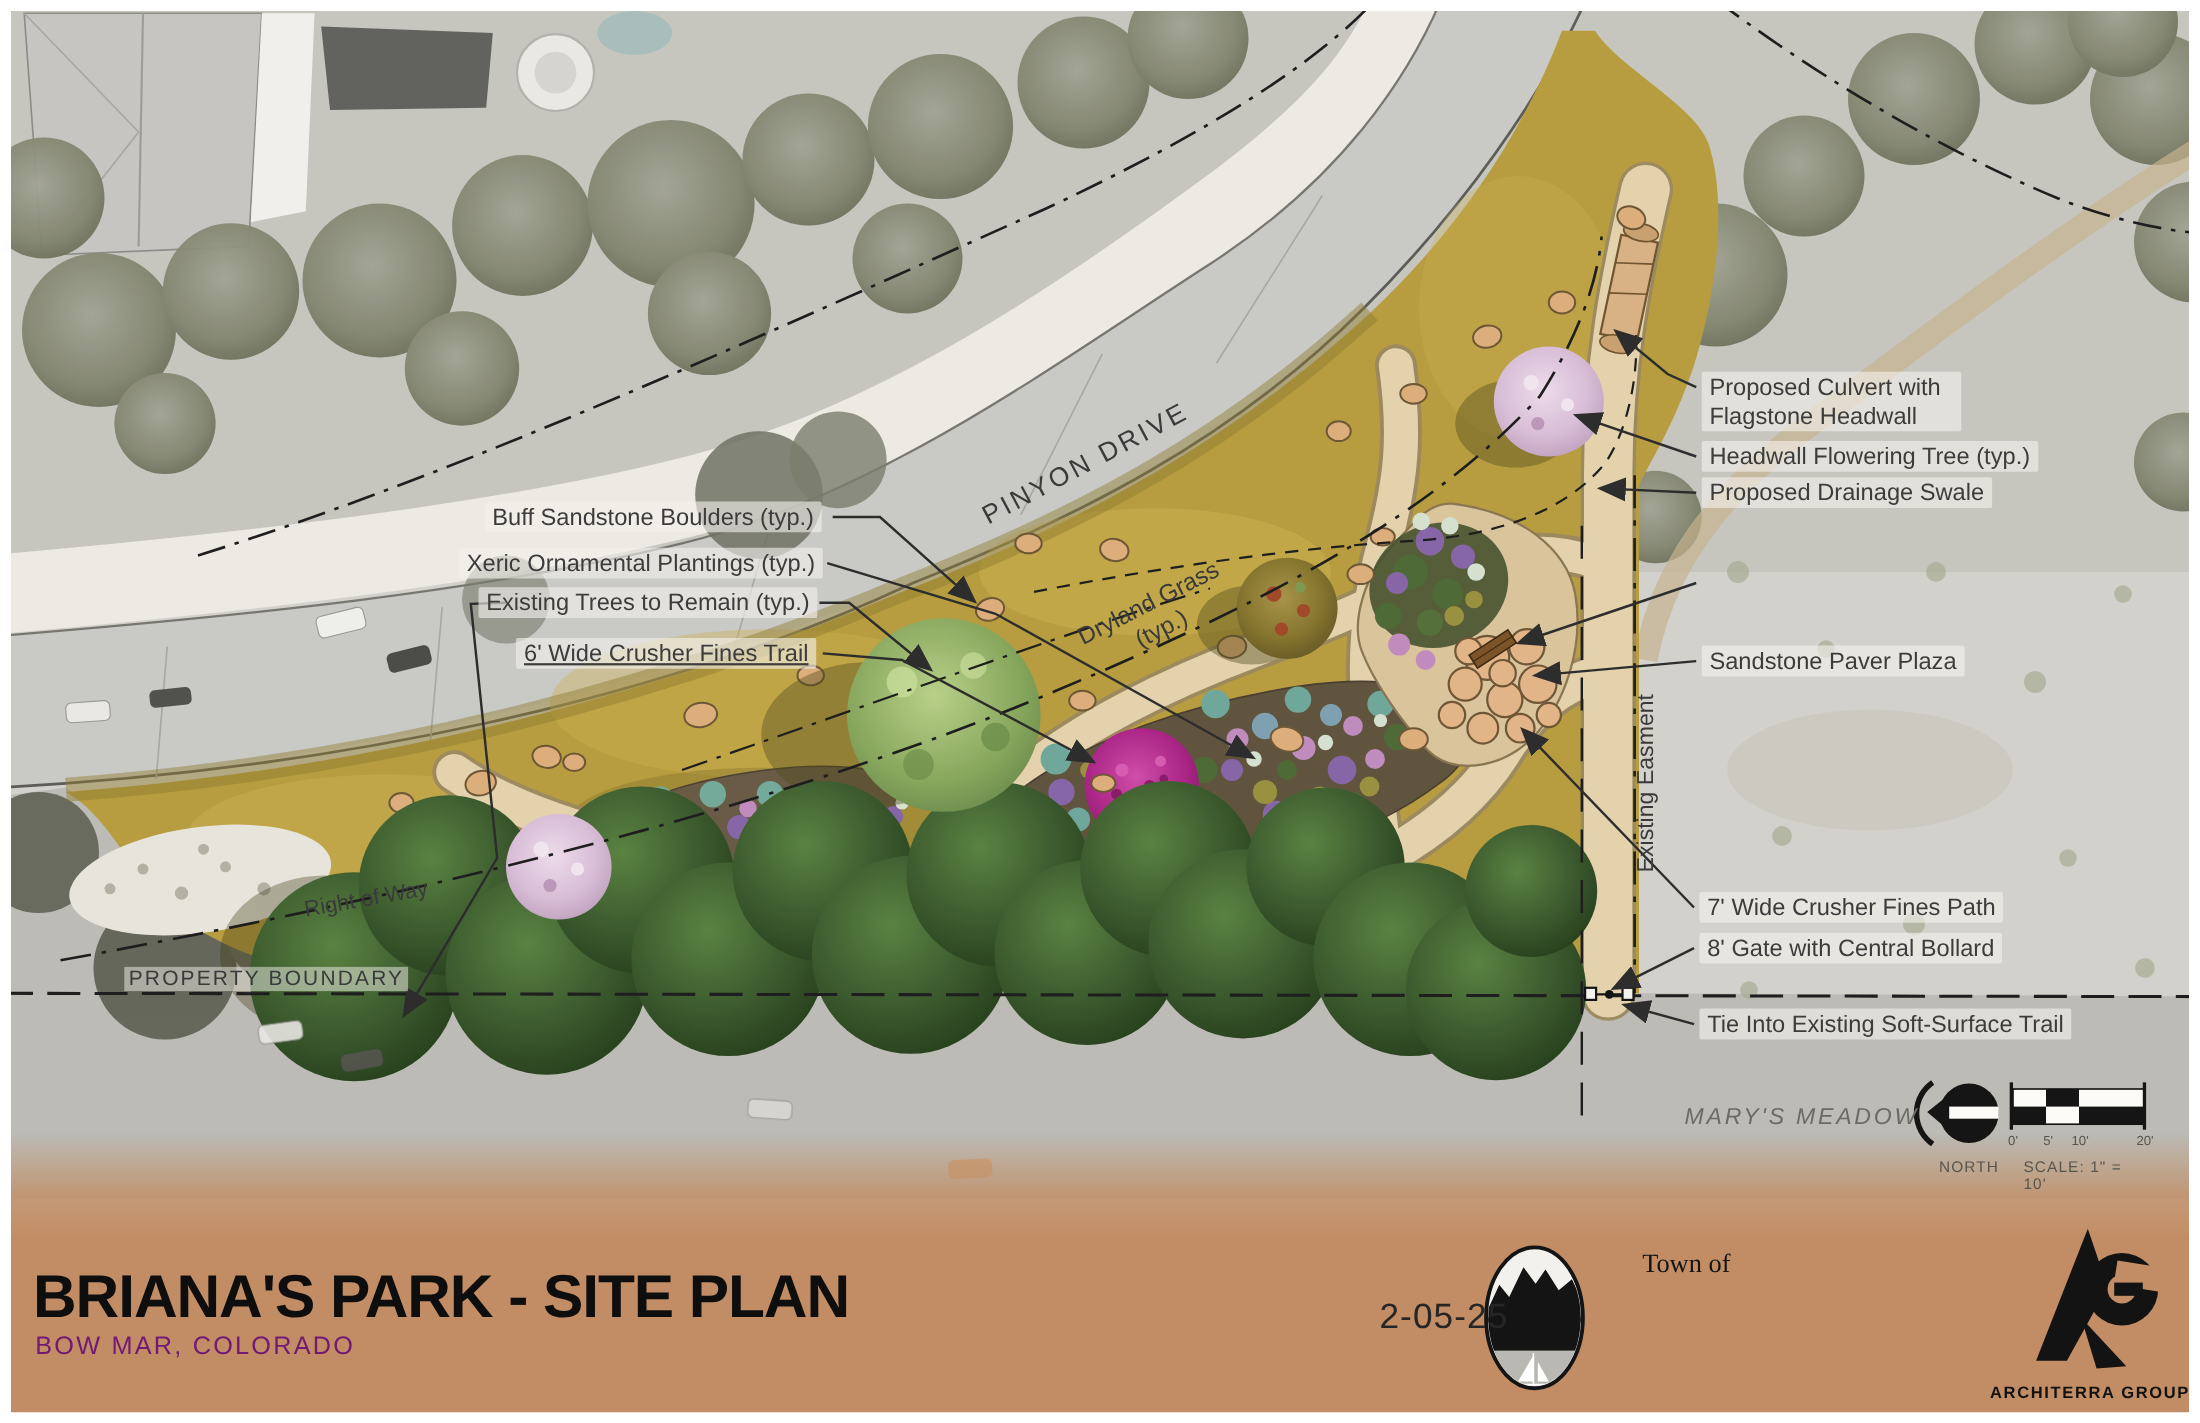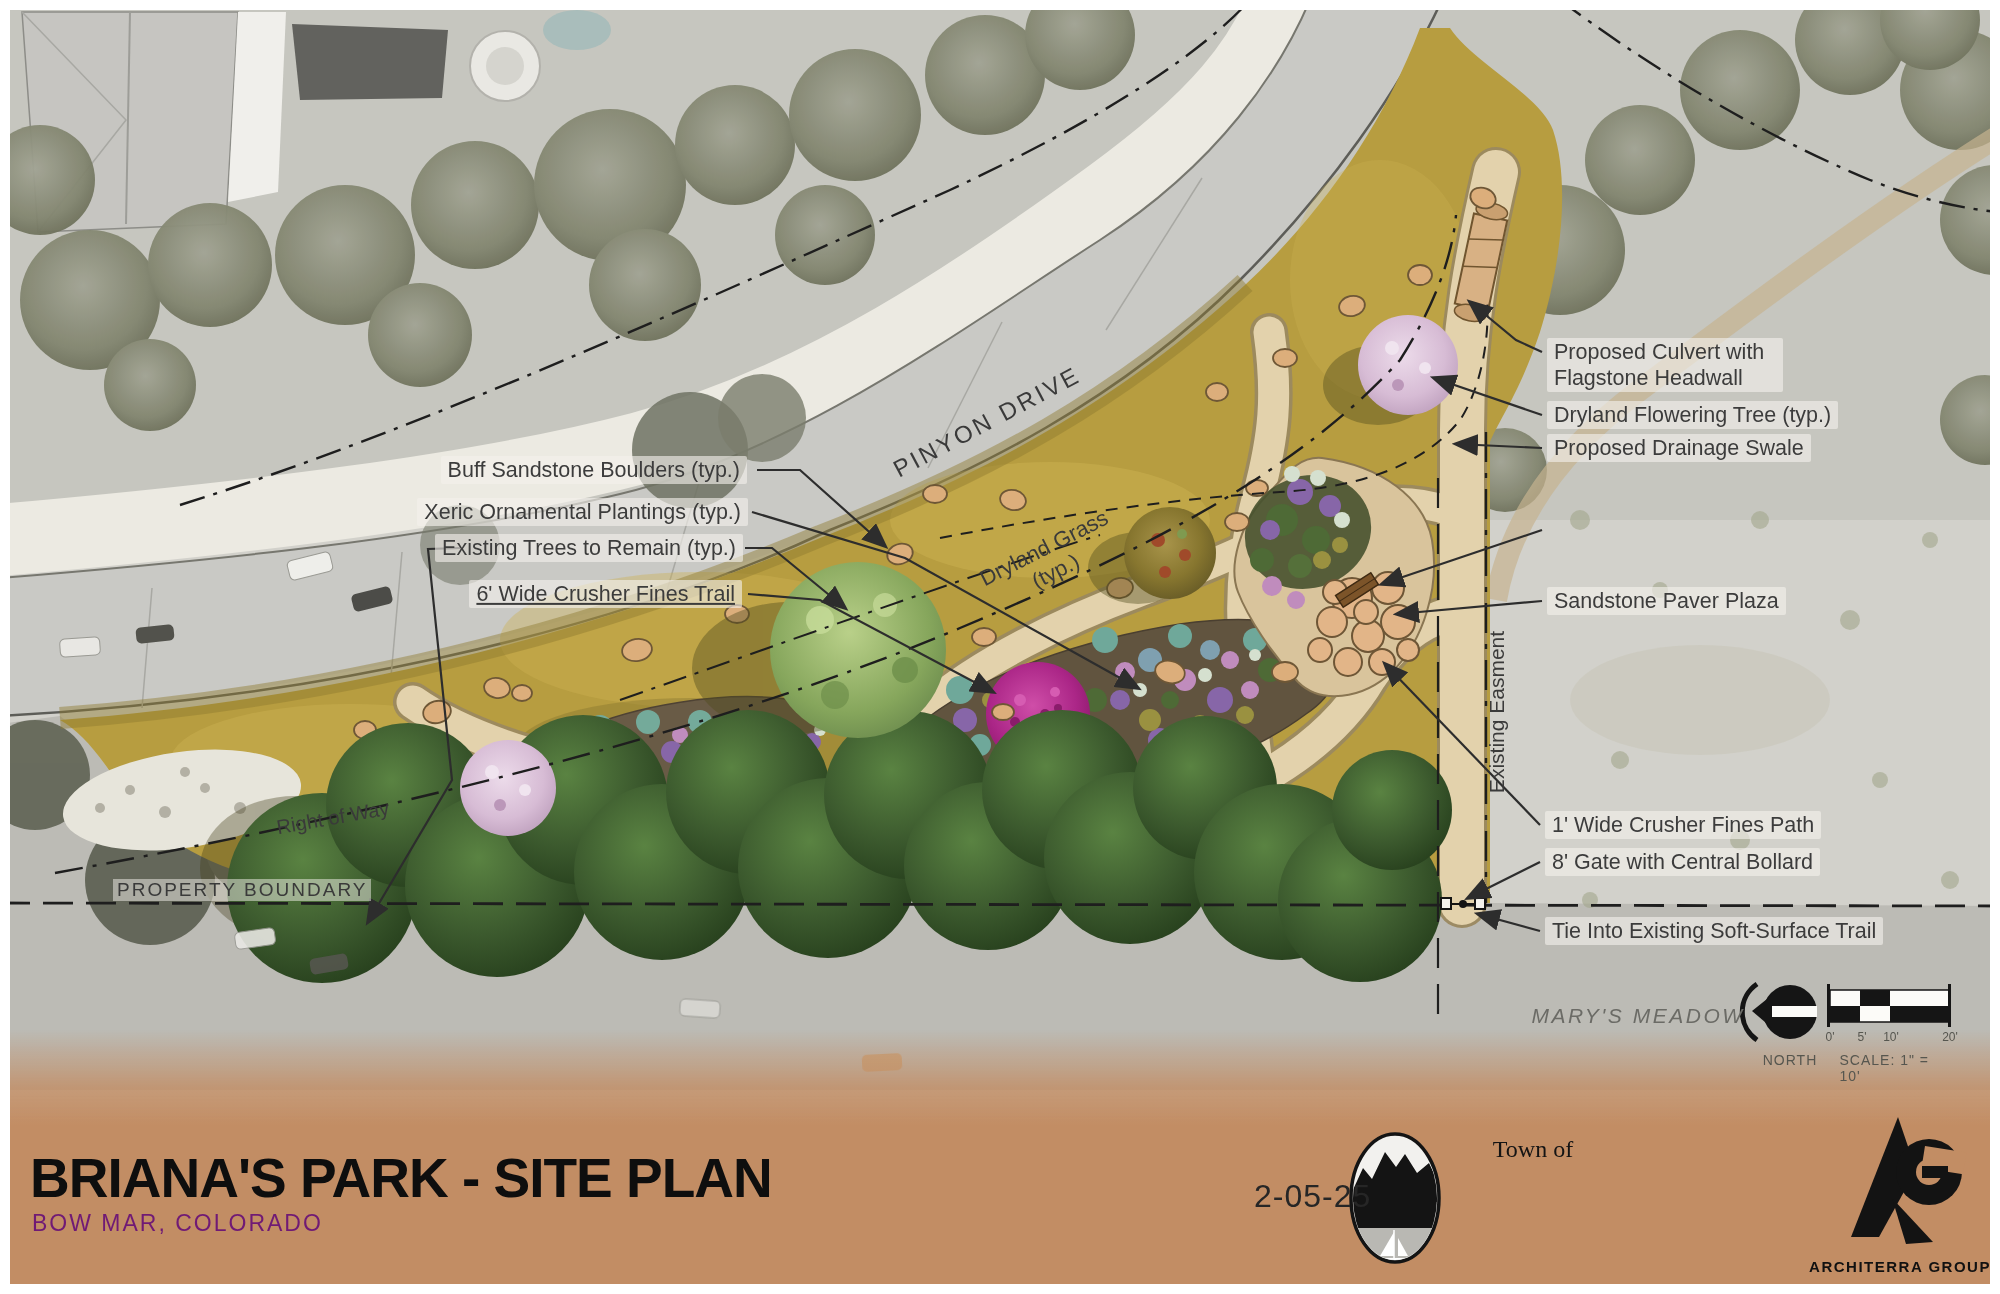"Dryland Flowering Tree (typ.)" div.lbl { text: Dryland -> Headwall }
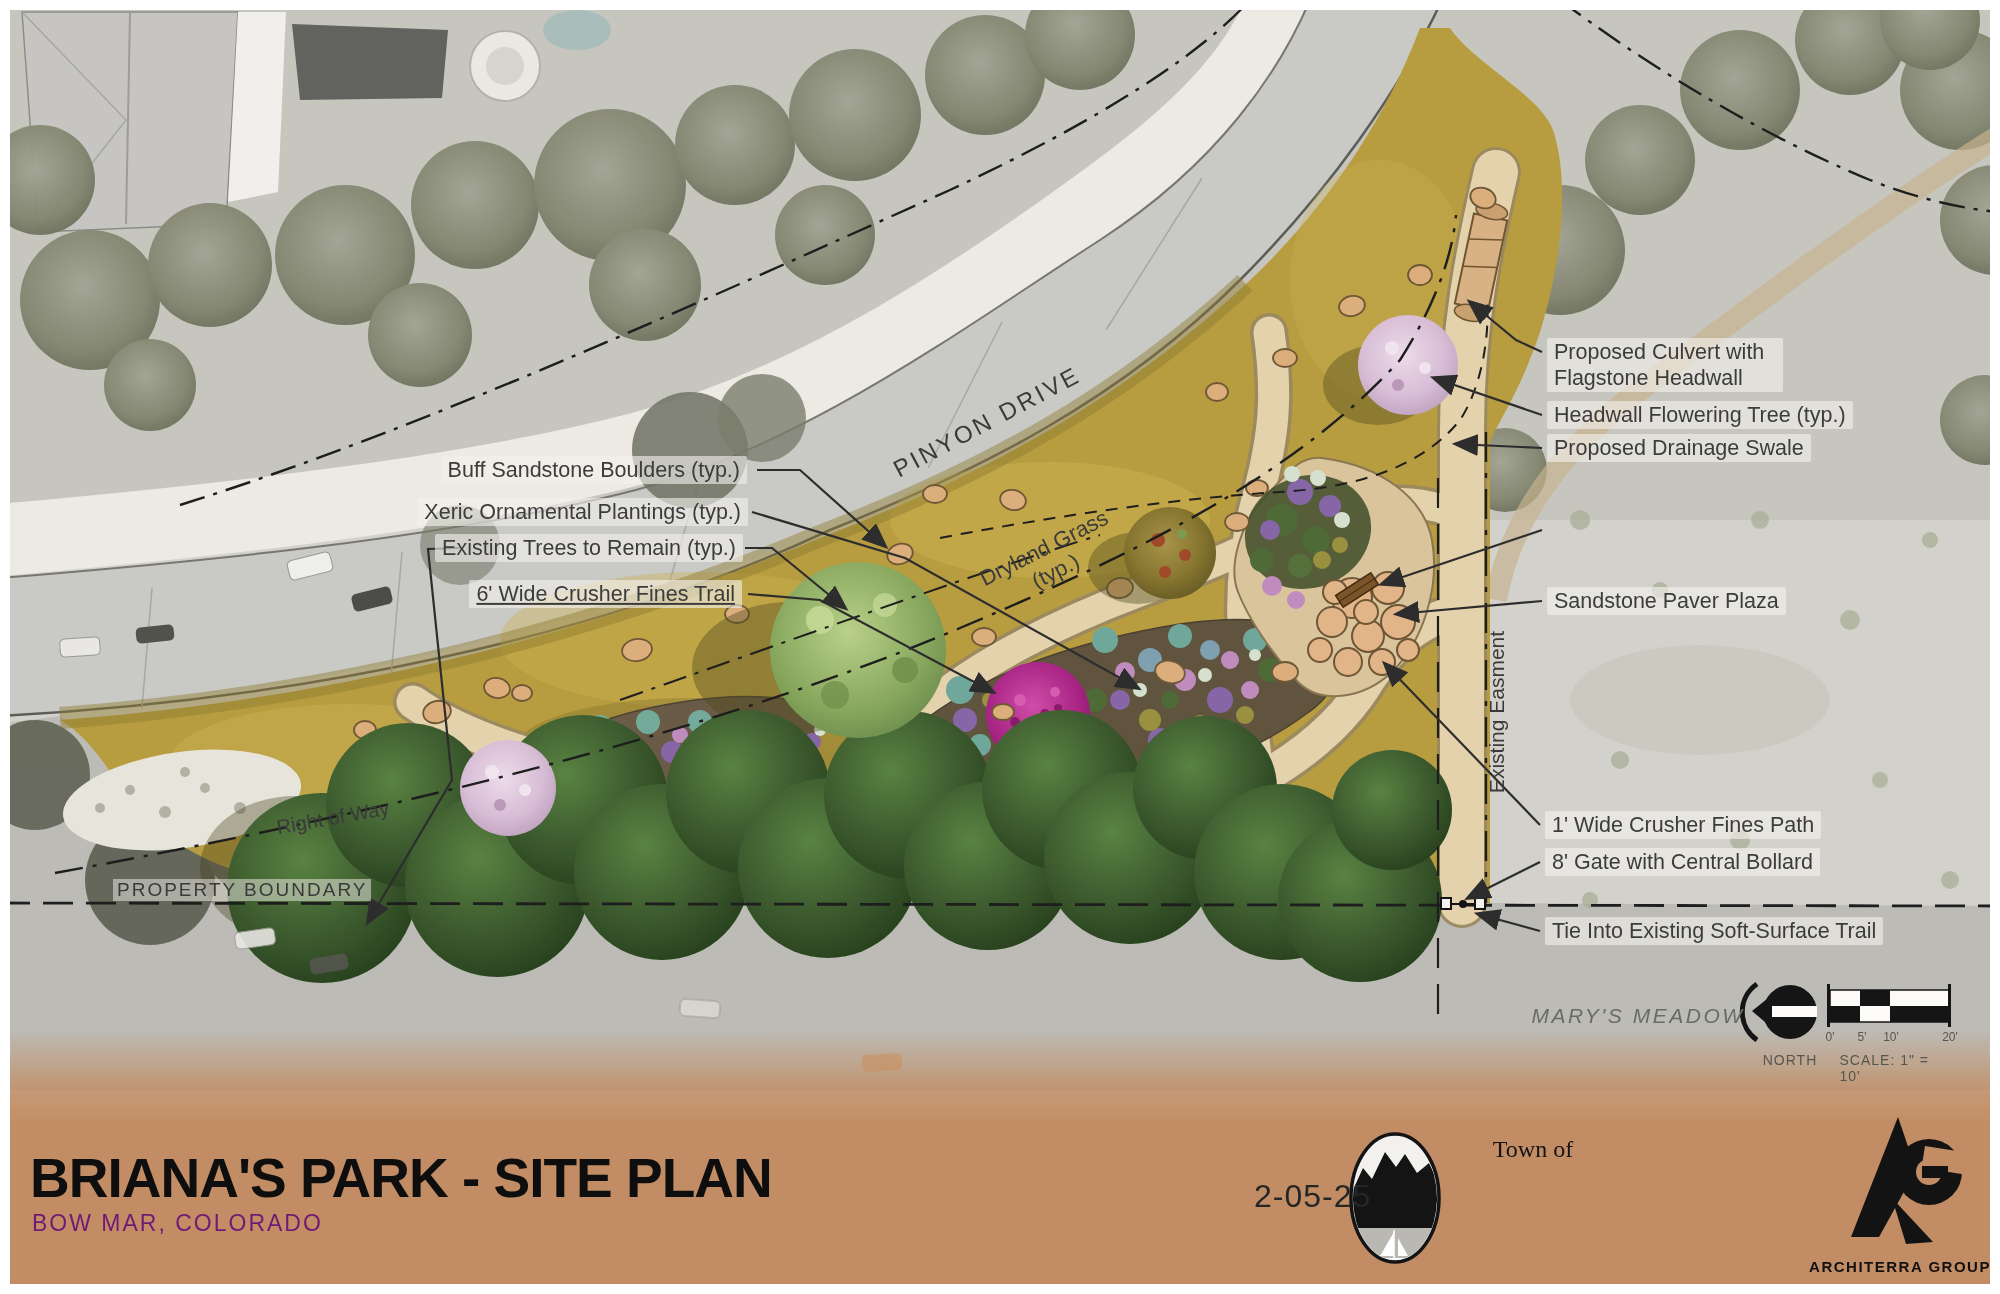"1' Wide Crusher Fines Path" div.lbl { text: 1' -> 7' }
